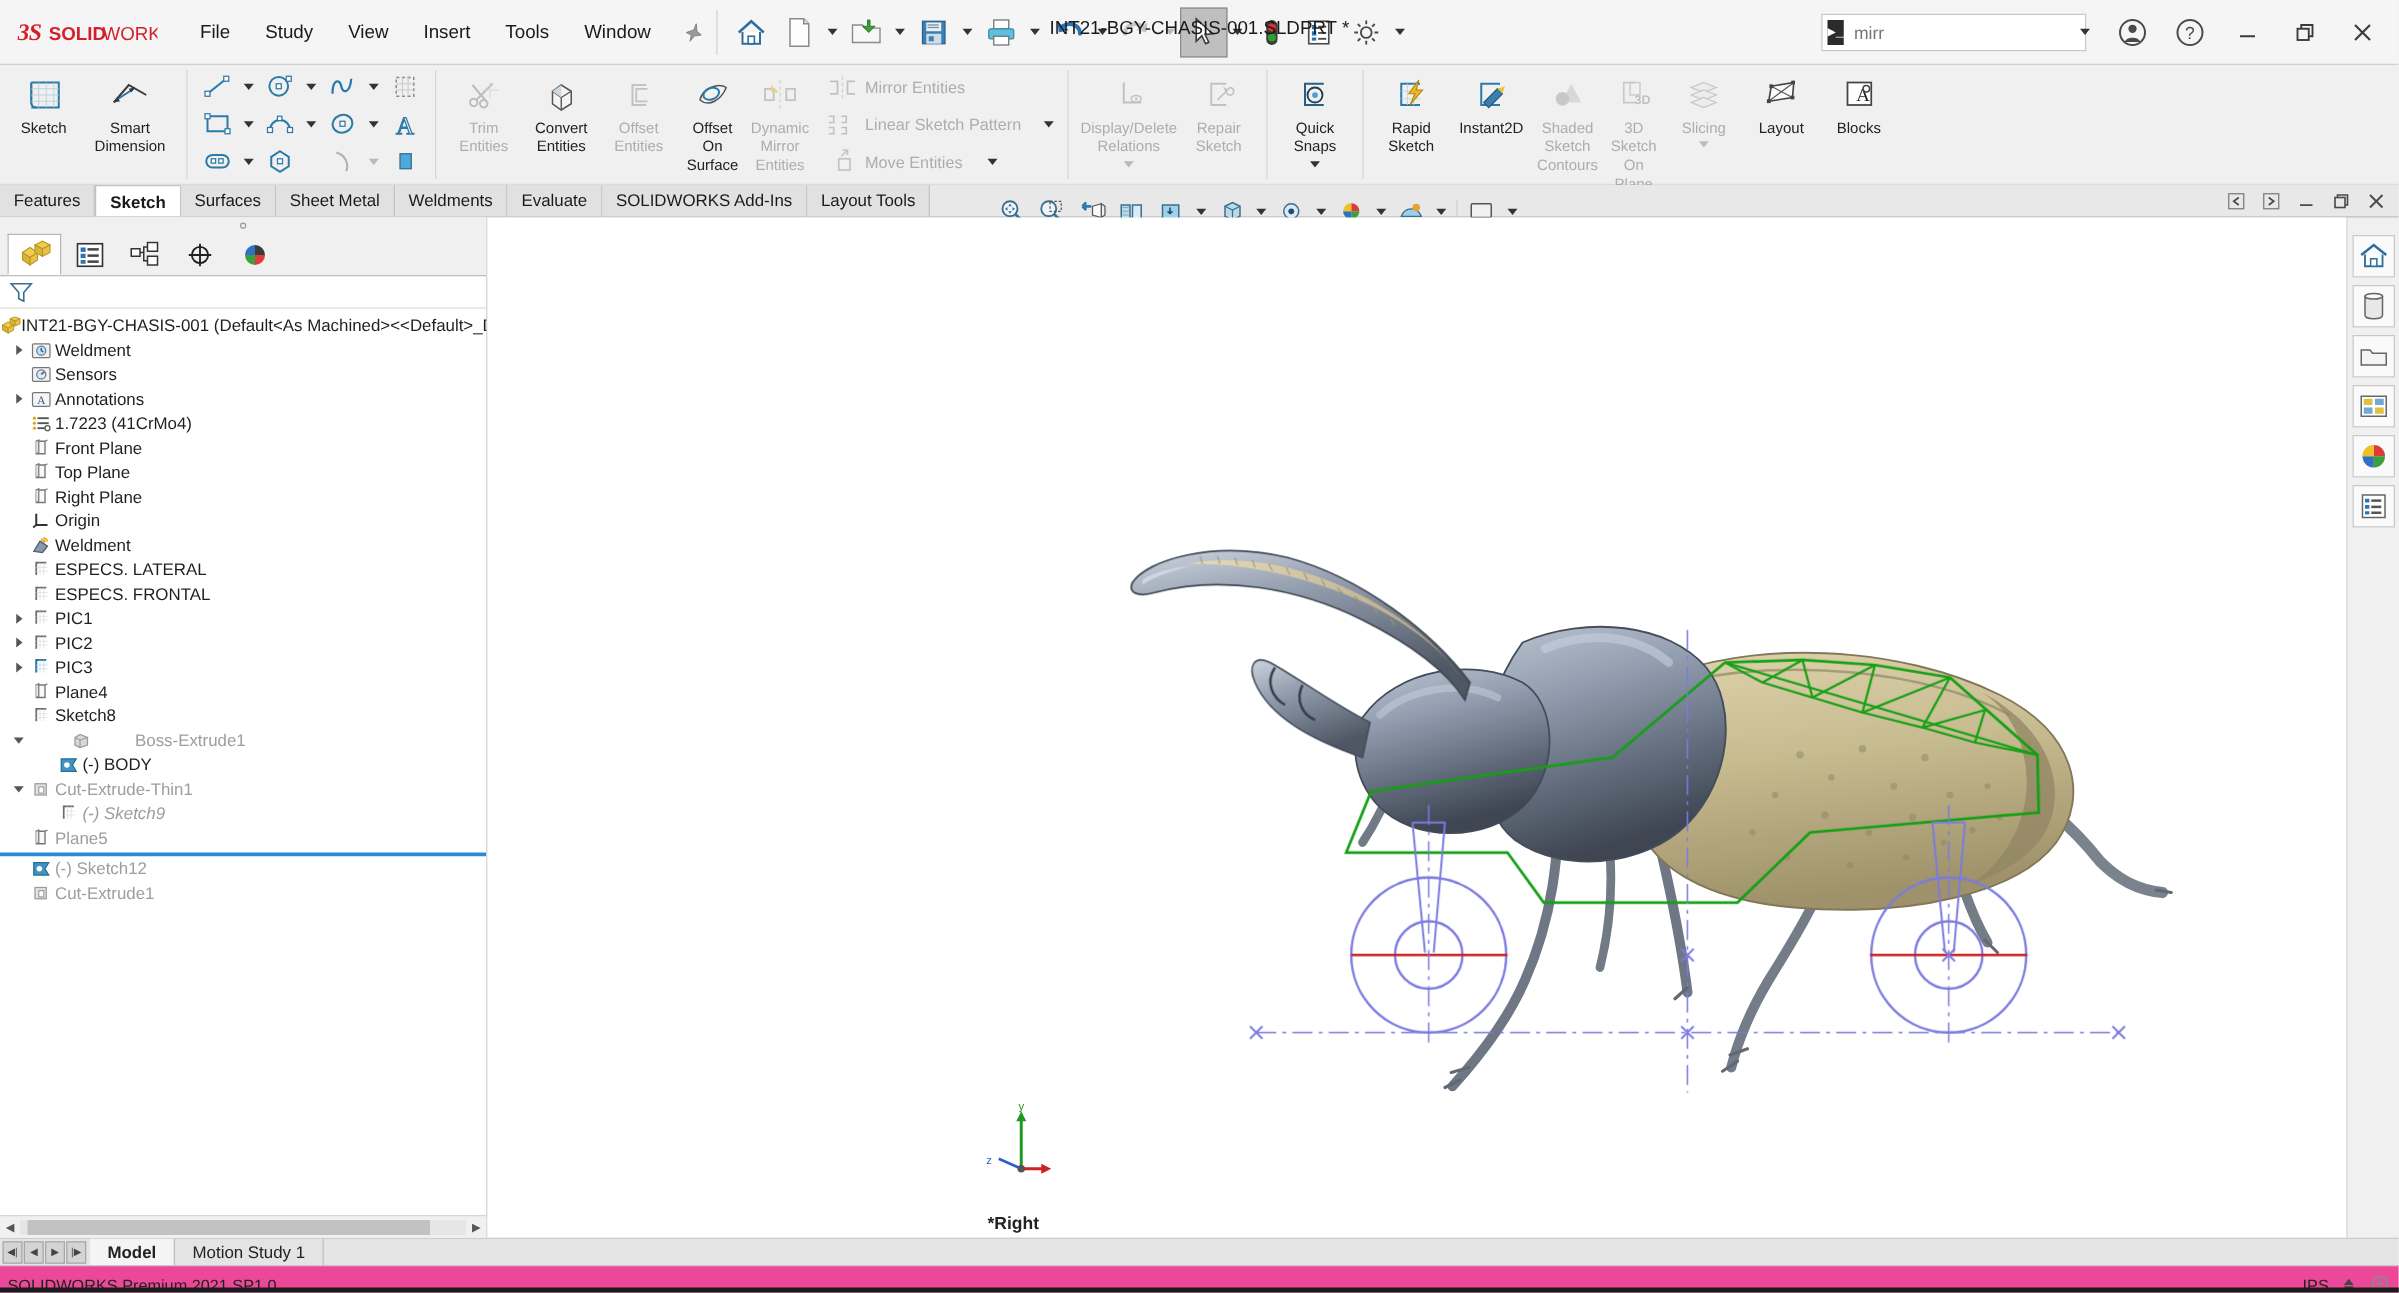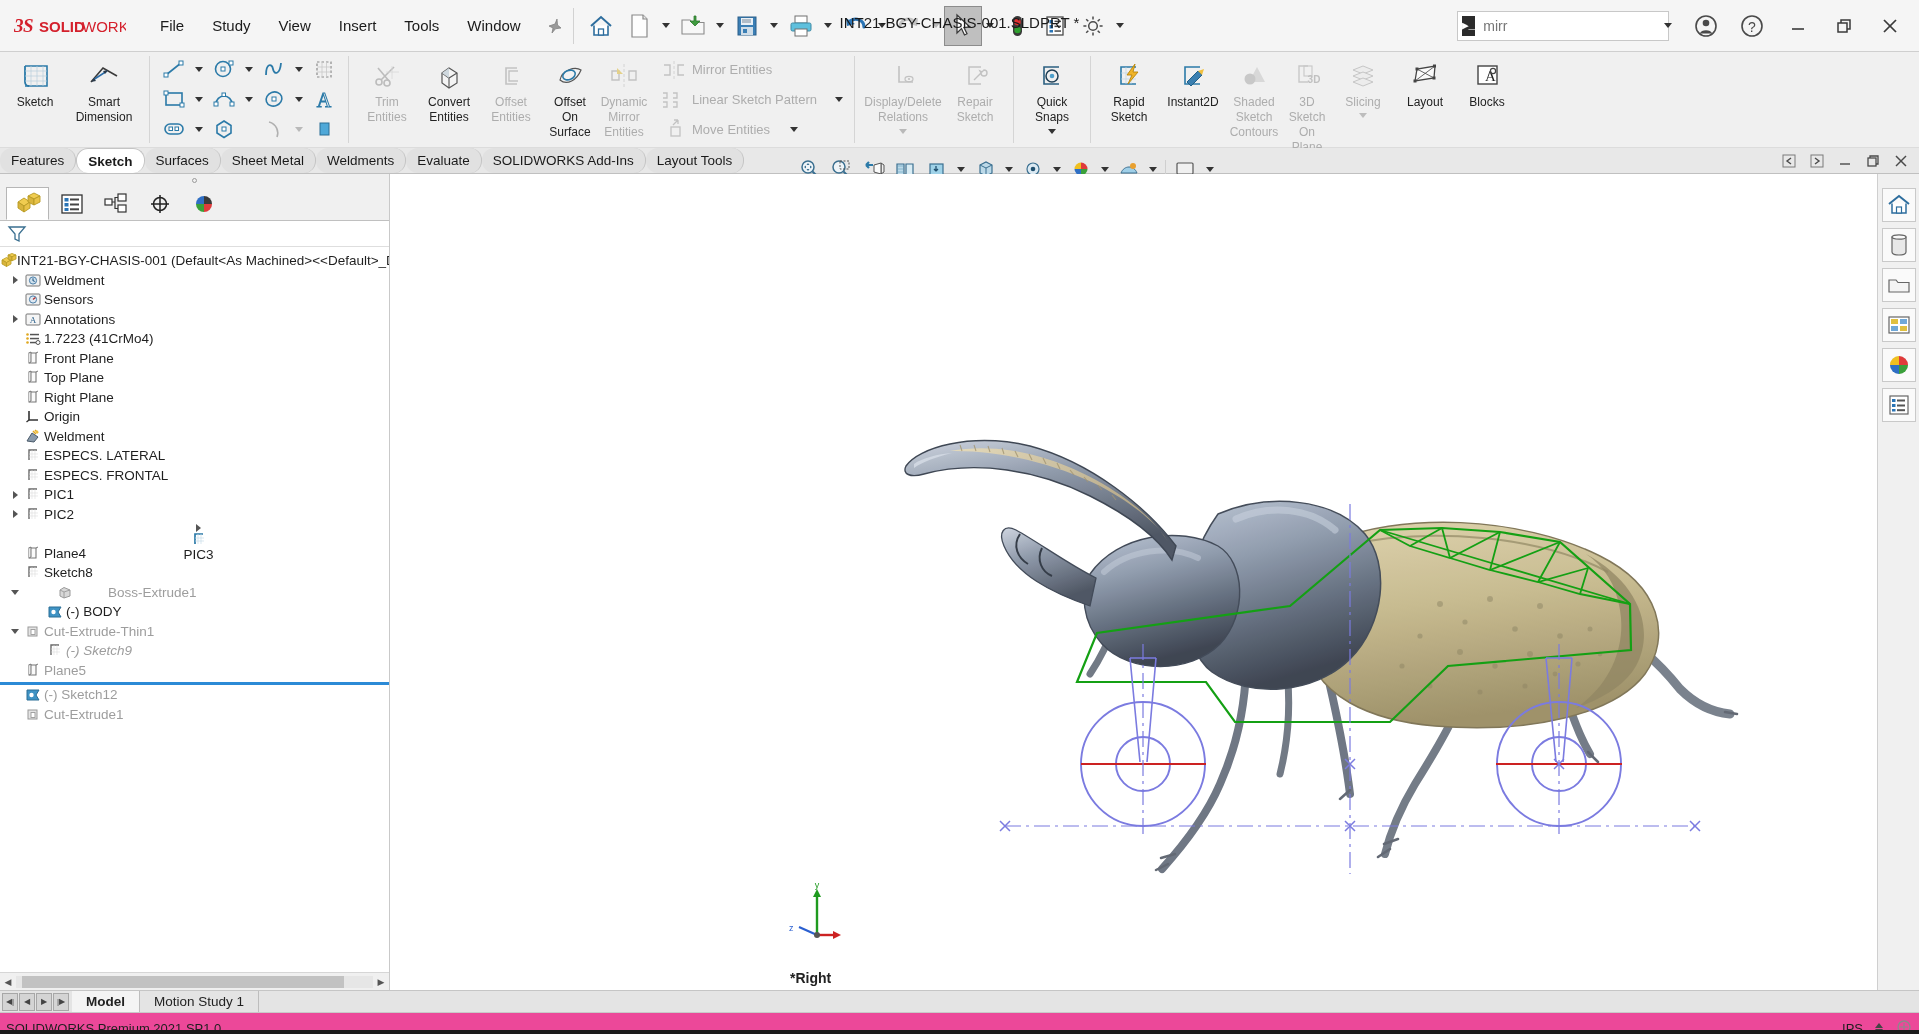"Features" .tab { border-radius: 12px -> none }
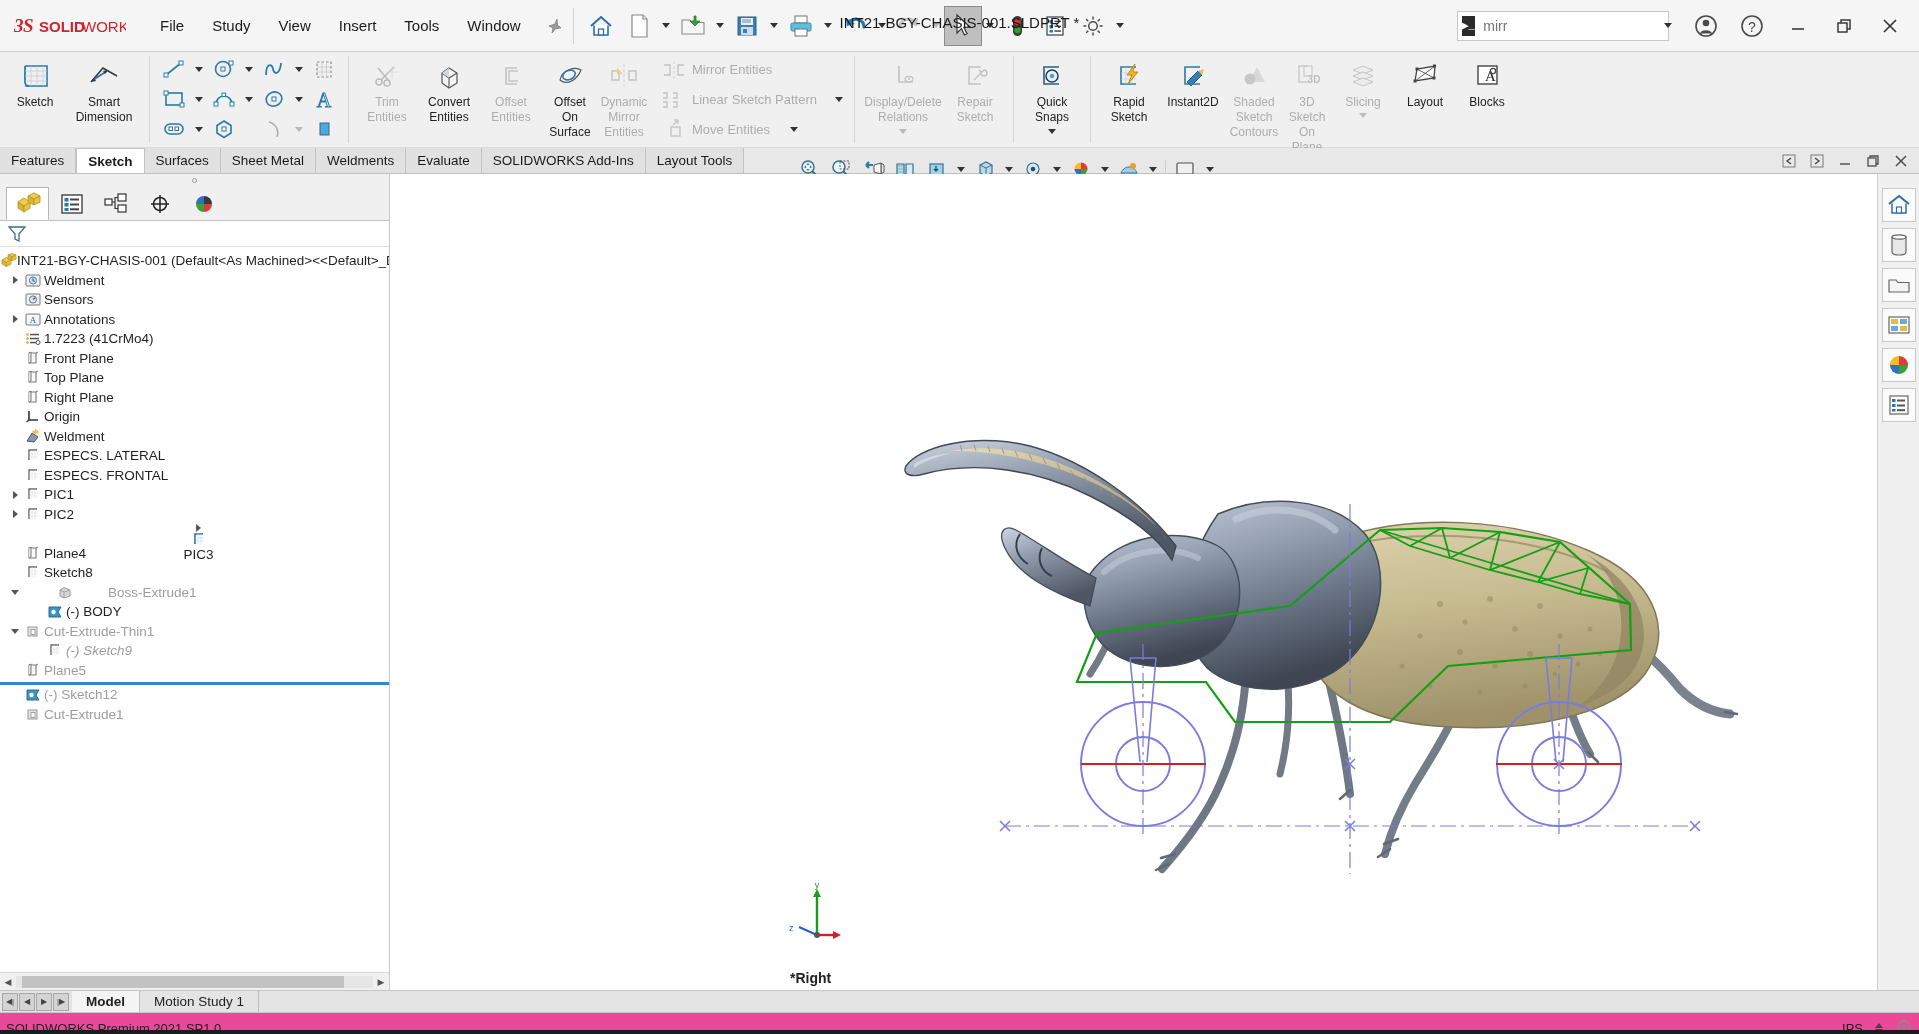"PIC3" div.tnode { flex-direction: column -> none }
